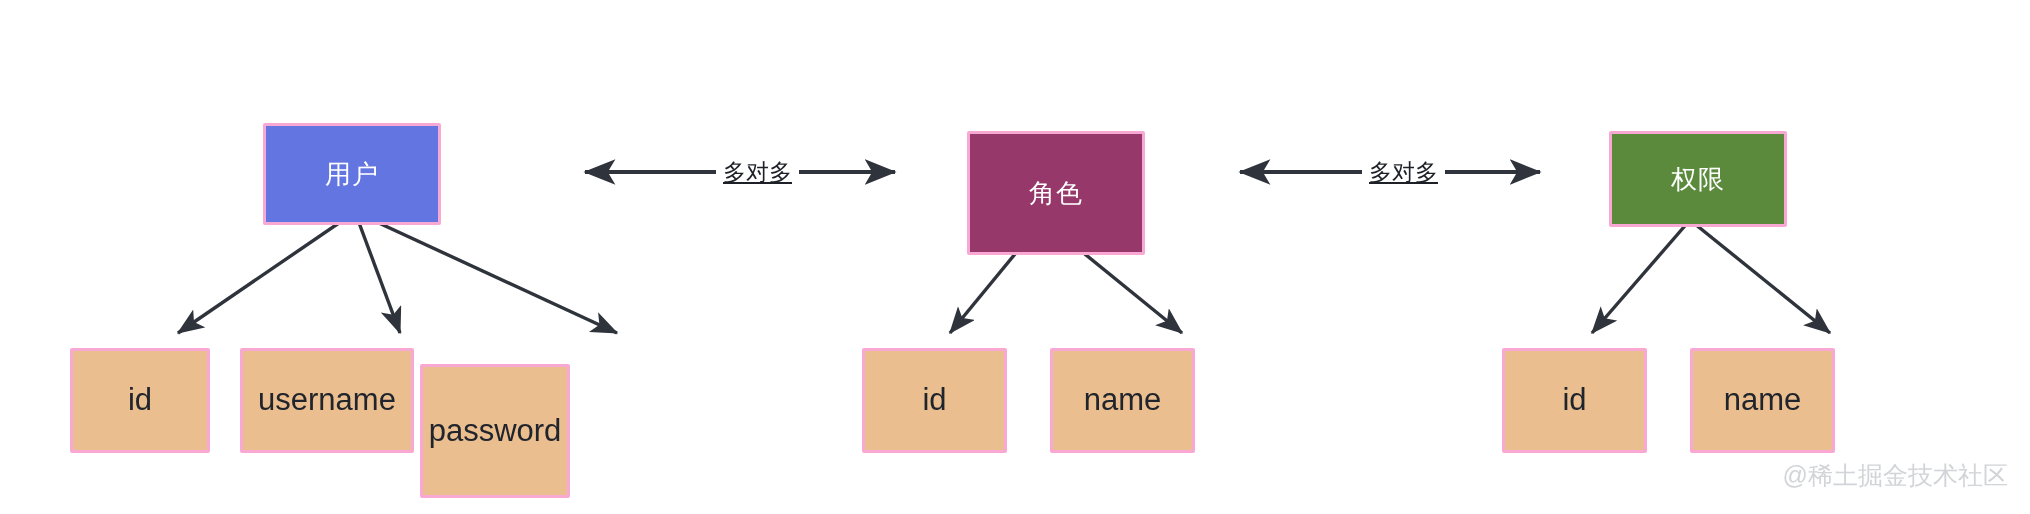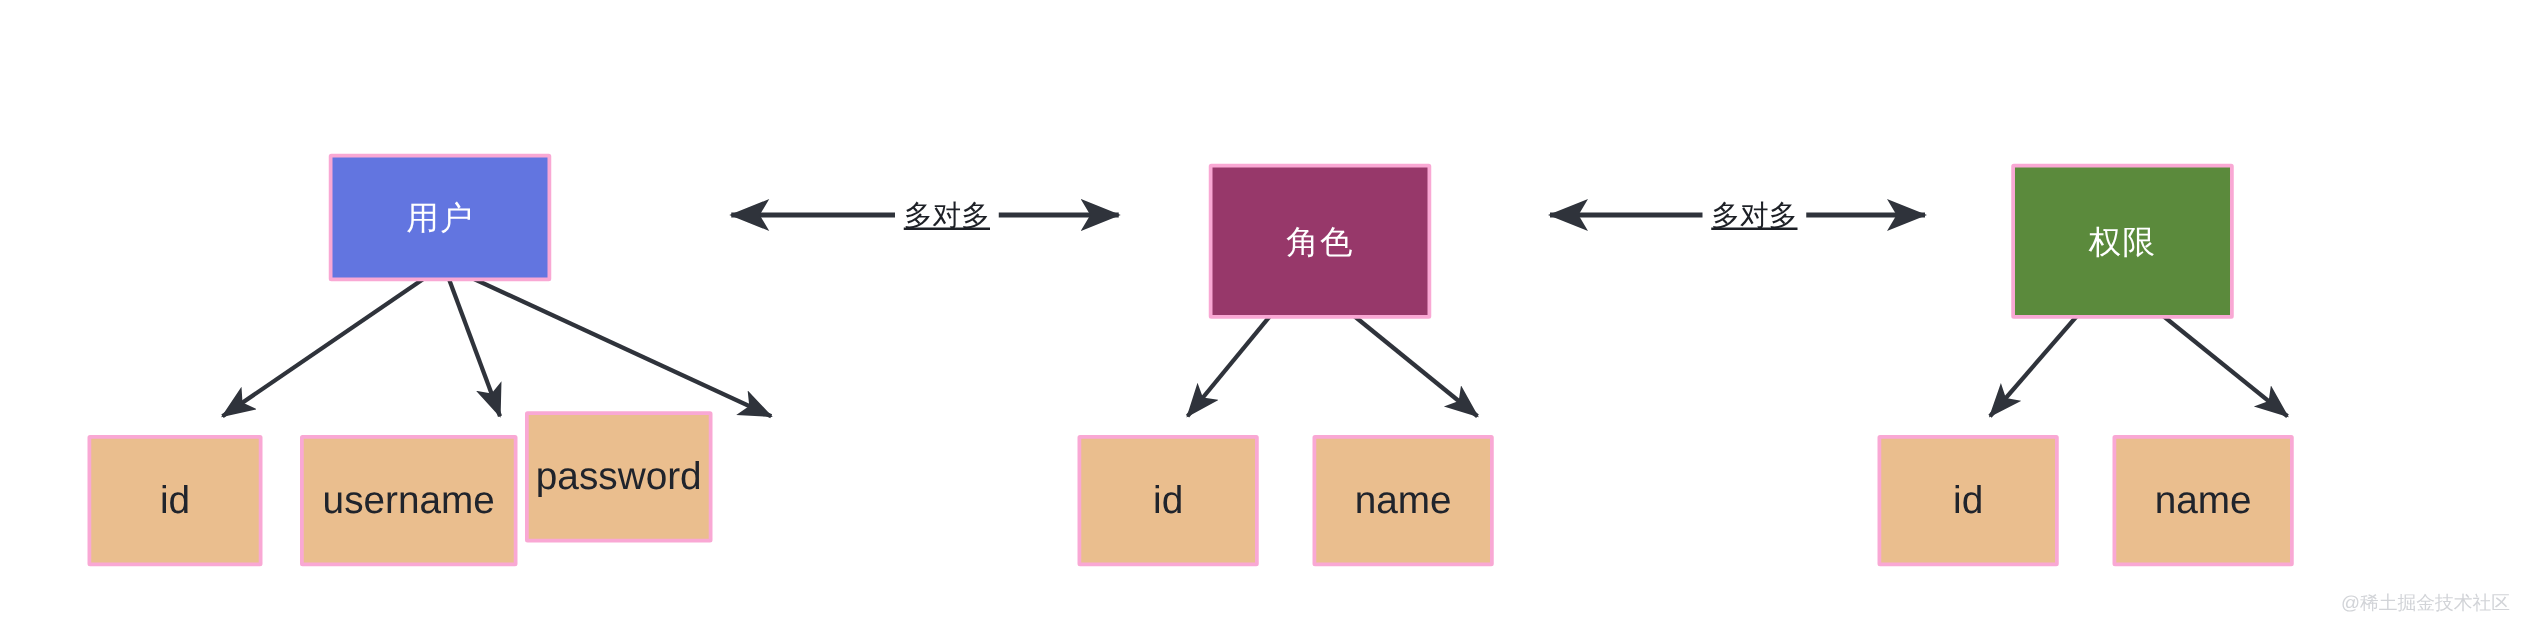"权限" div.node { height: 124px -> 96px }
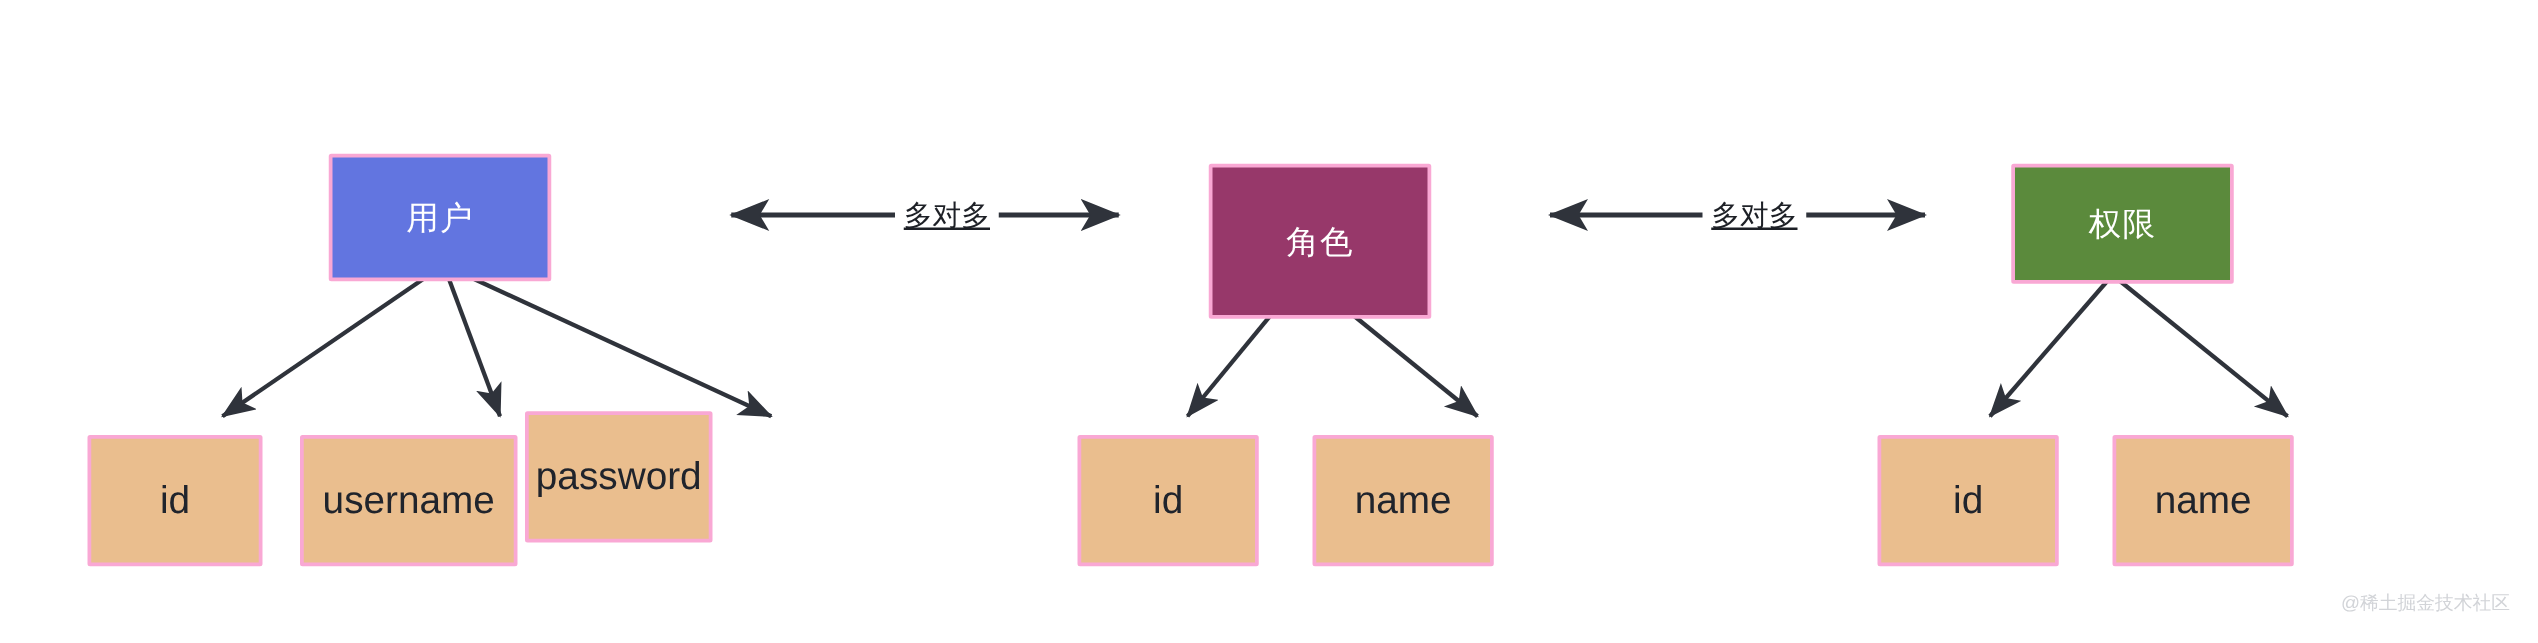"password" div.node { height: 105px -> 134px; top: 316px -> 351px }
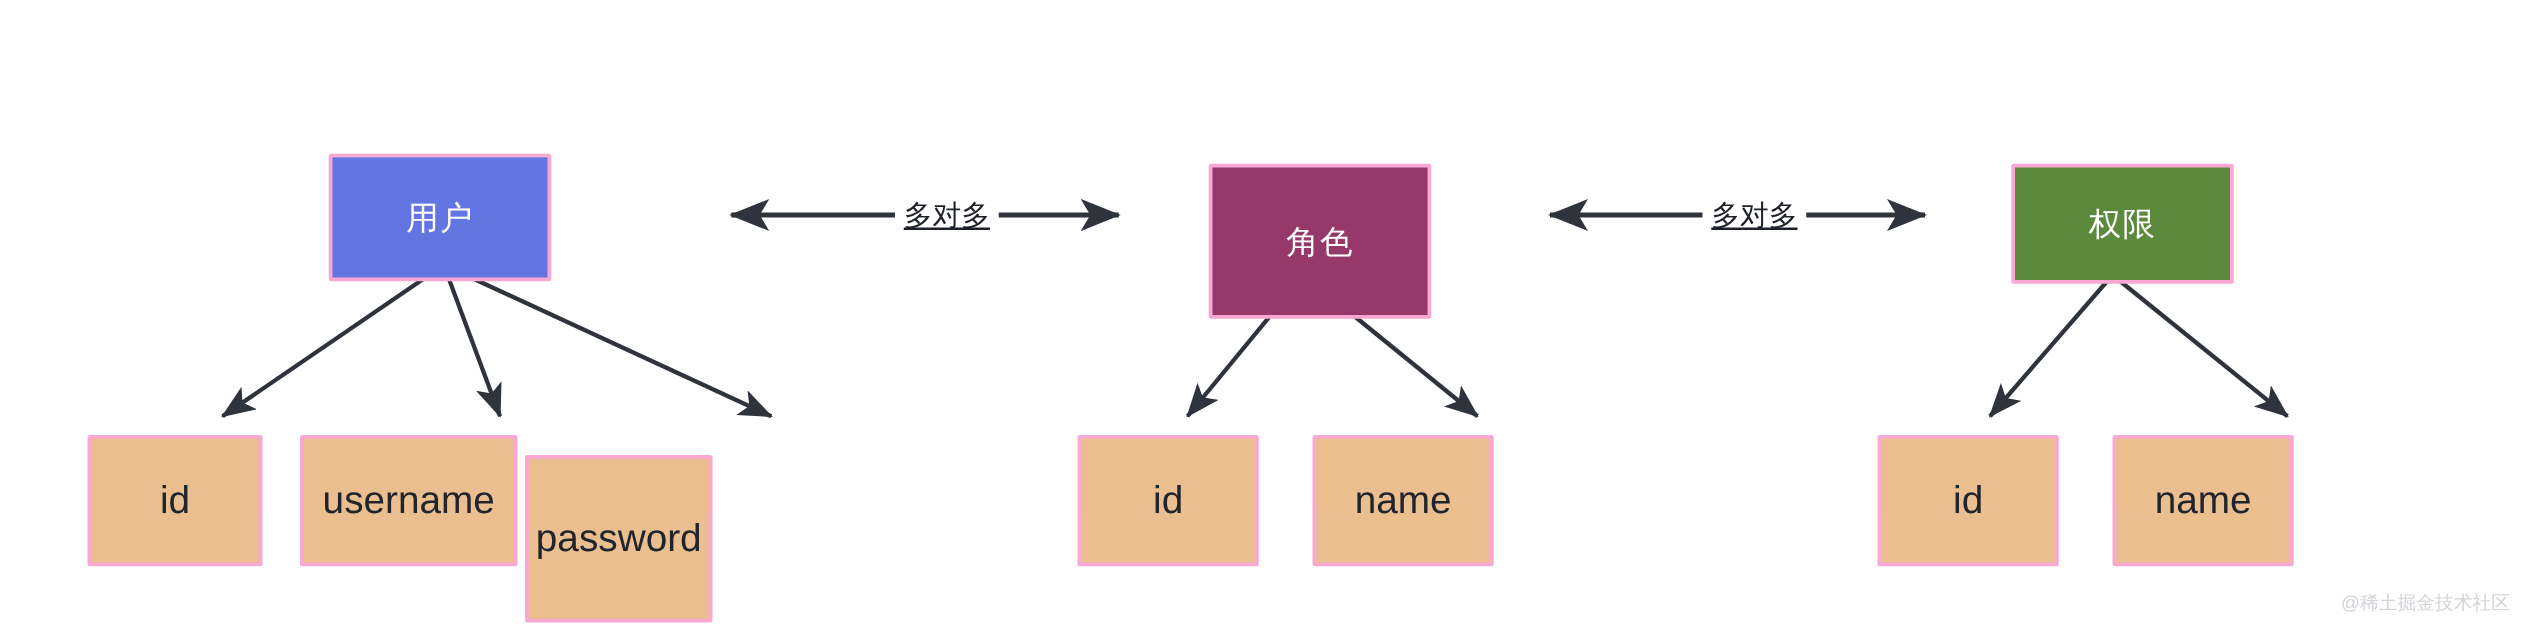"@稀土掘金技术社区" .watermark { font-size: 15px -> 25px }
